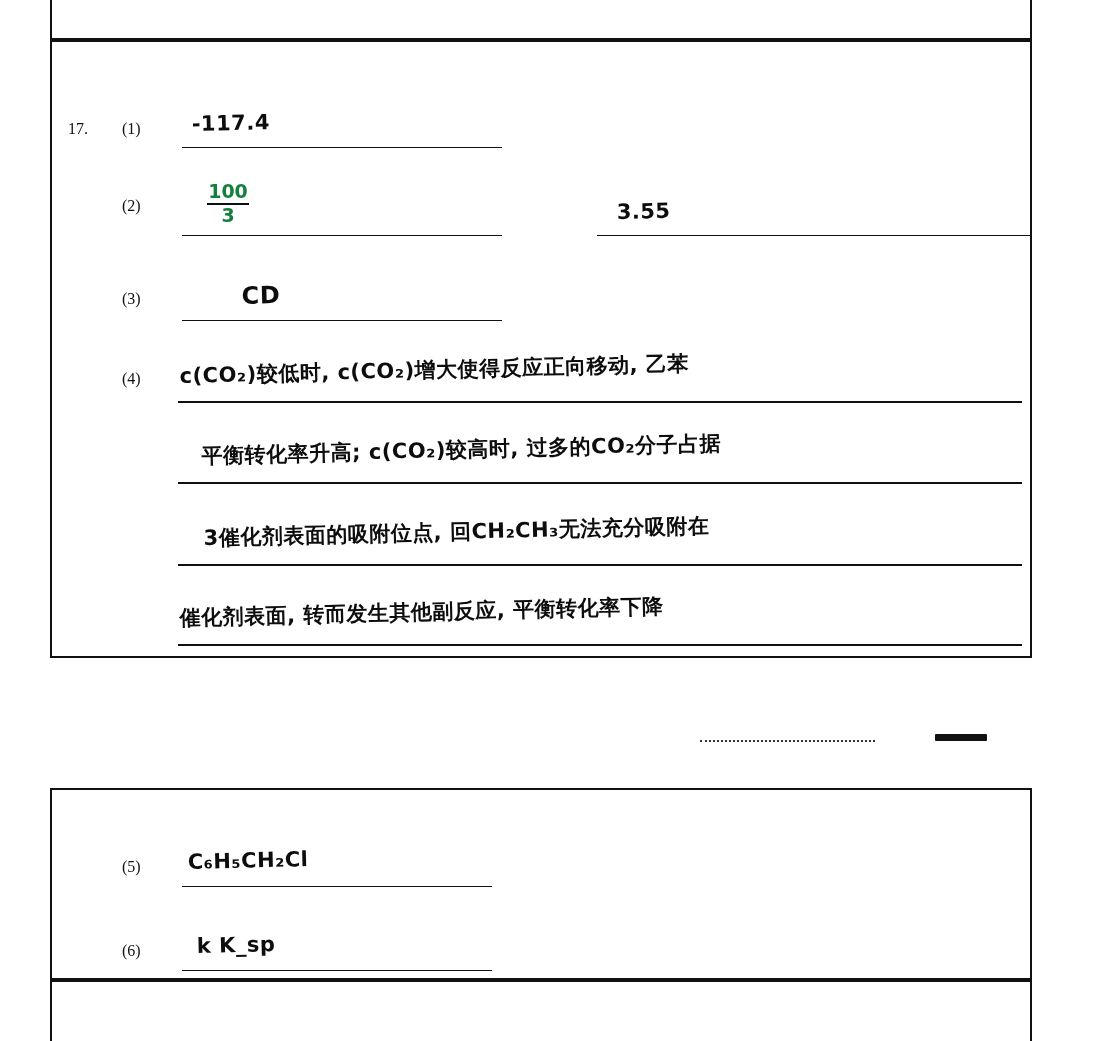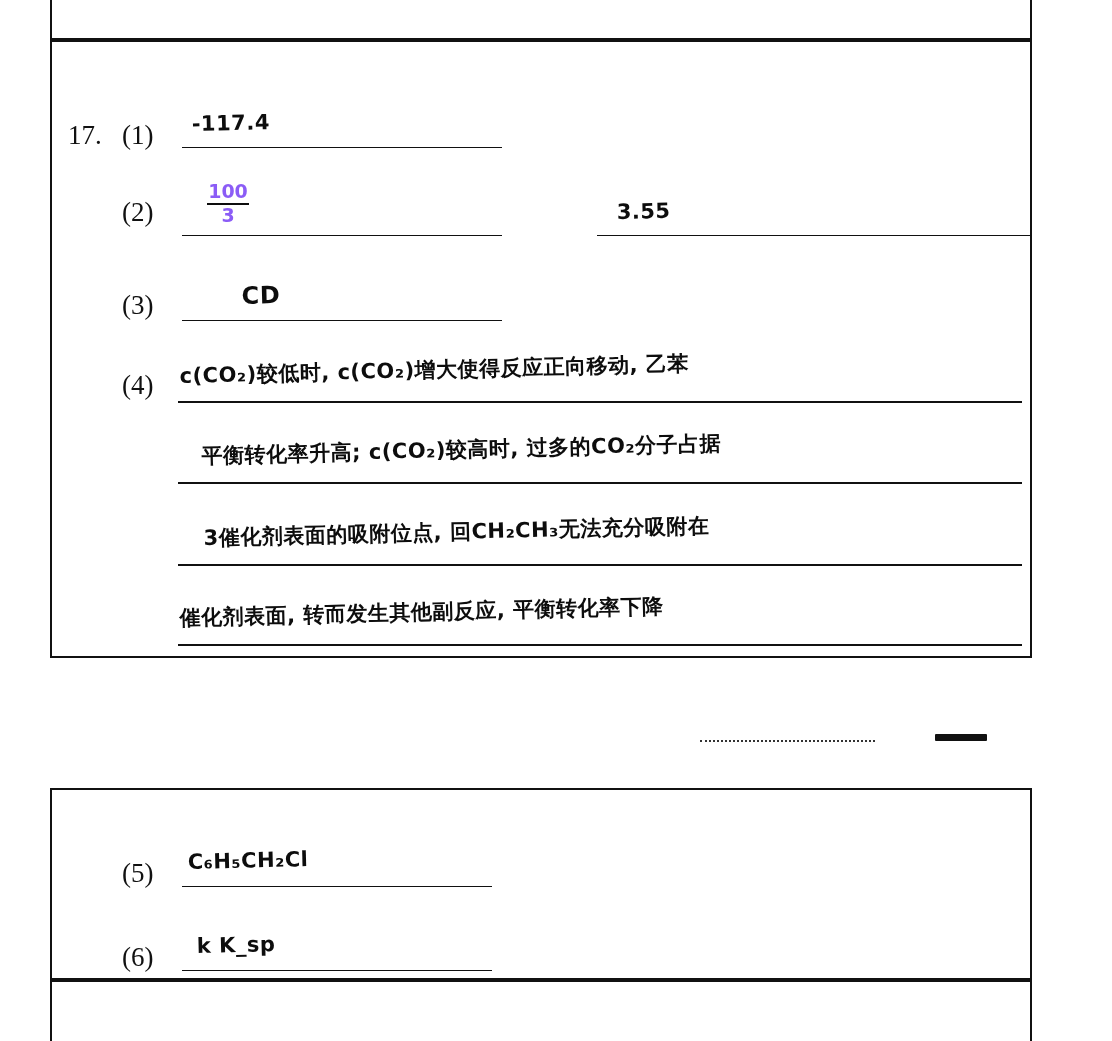"17." .qnum { font-size: 27px -> 16px }
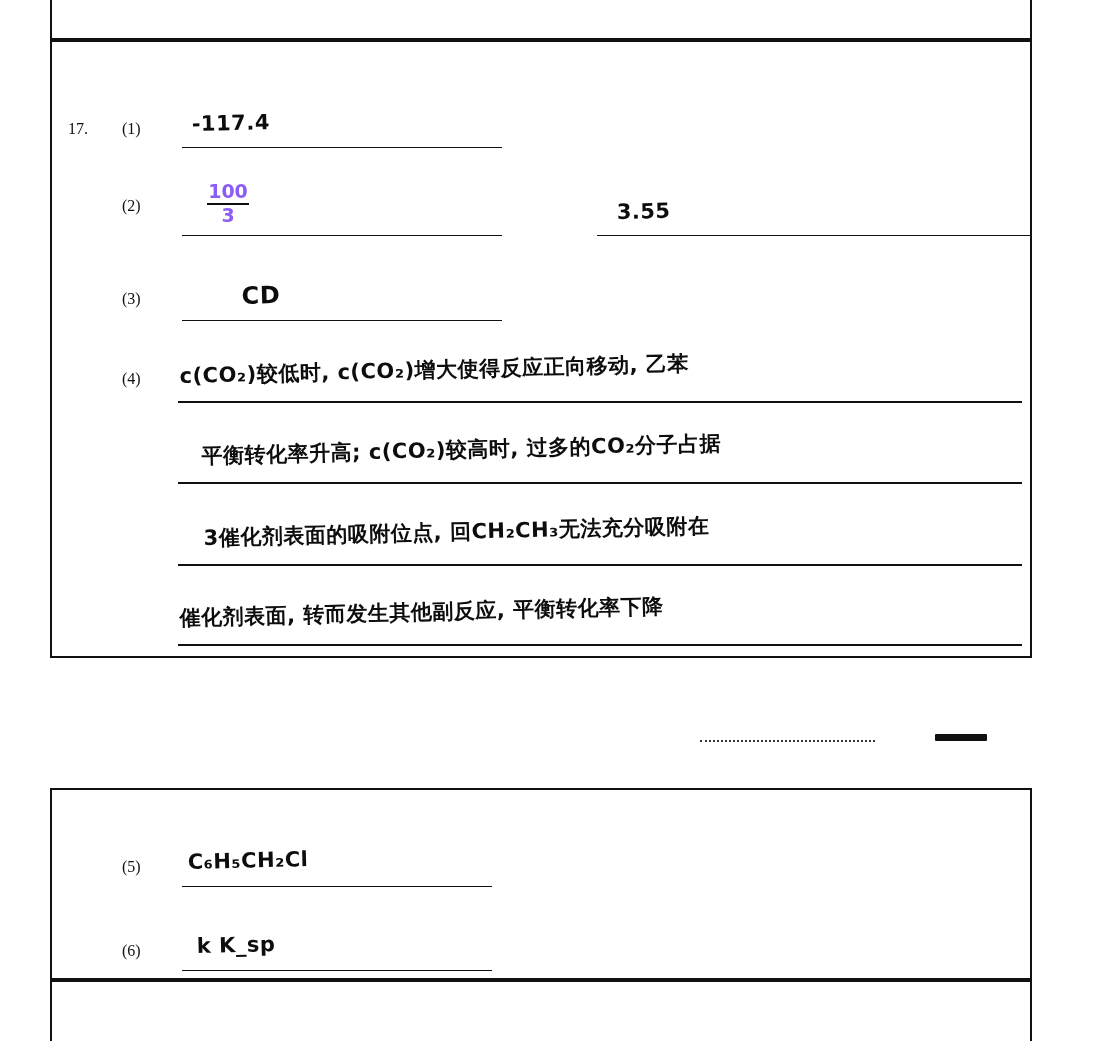"100" .fraction { color: #8b5cf6 -> #15803d }
